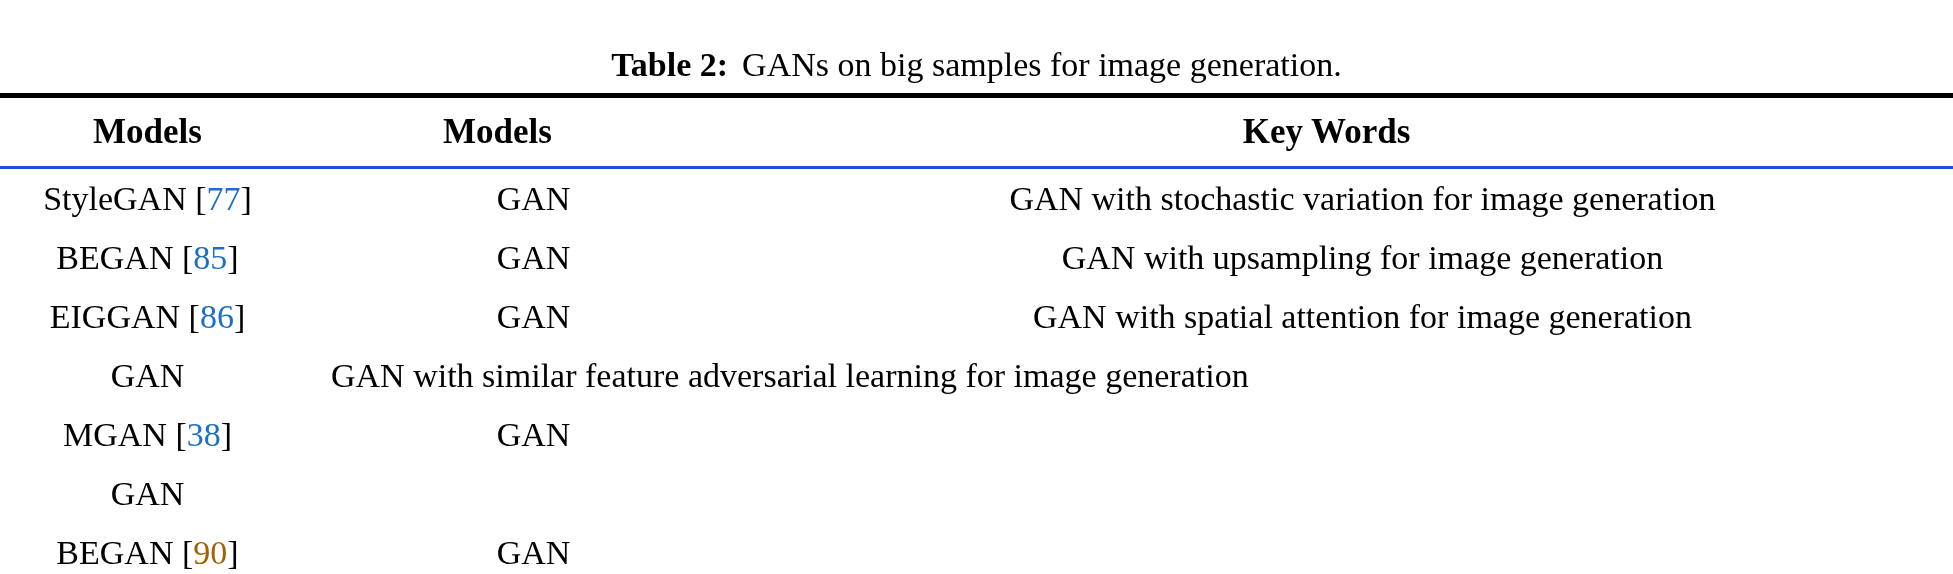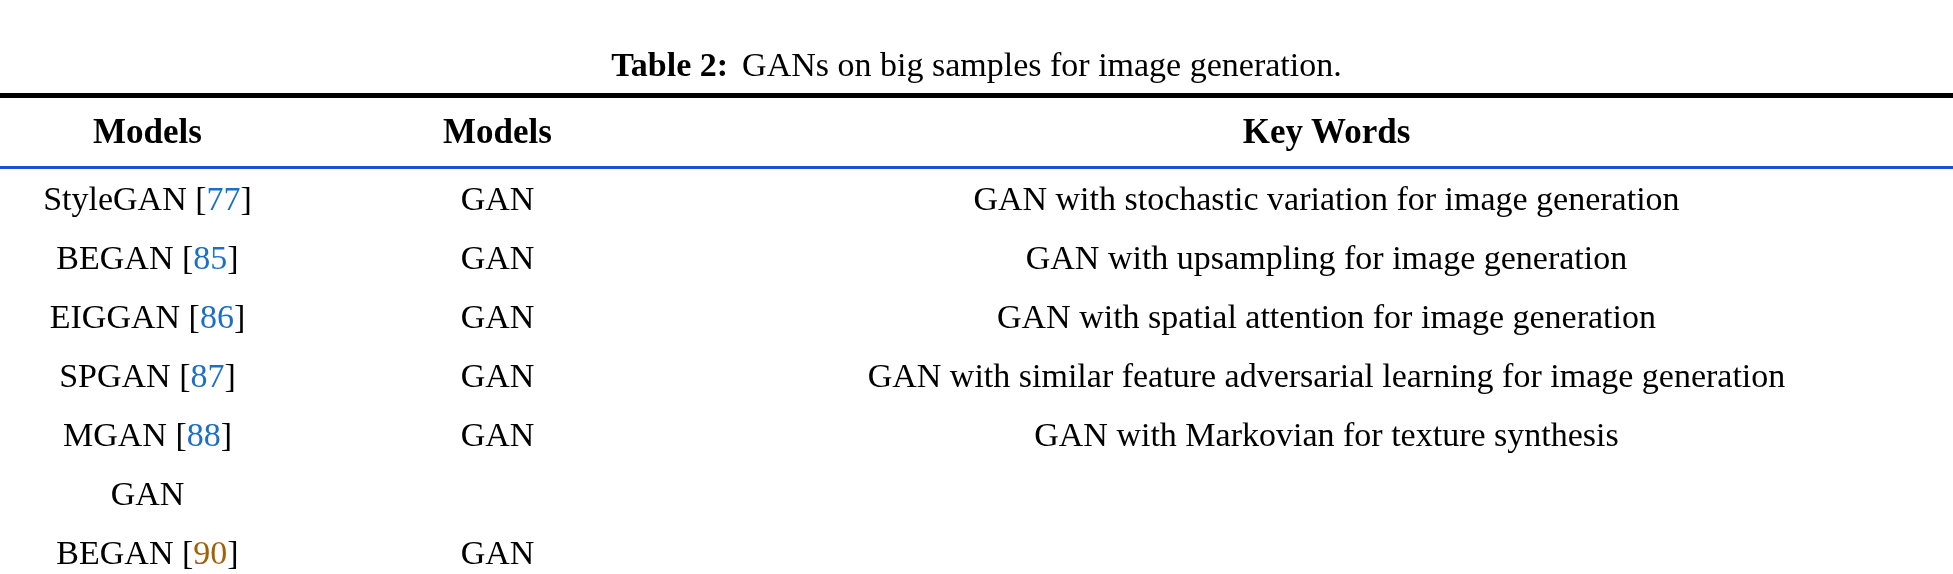"StyleGAN [77]" .tbody-row { gap: none -> 36px }
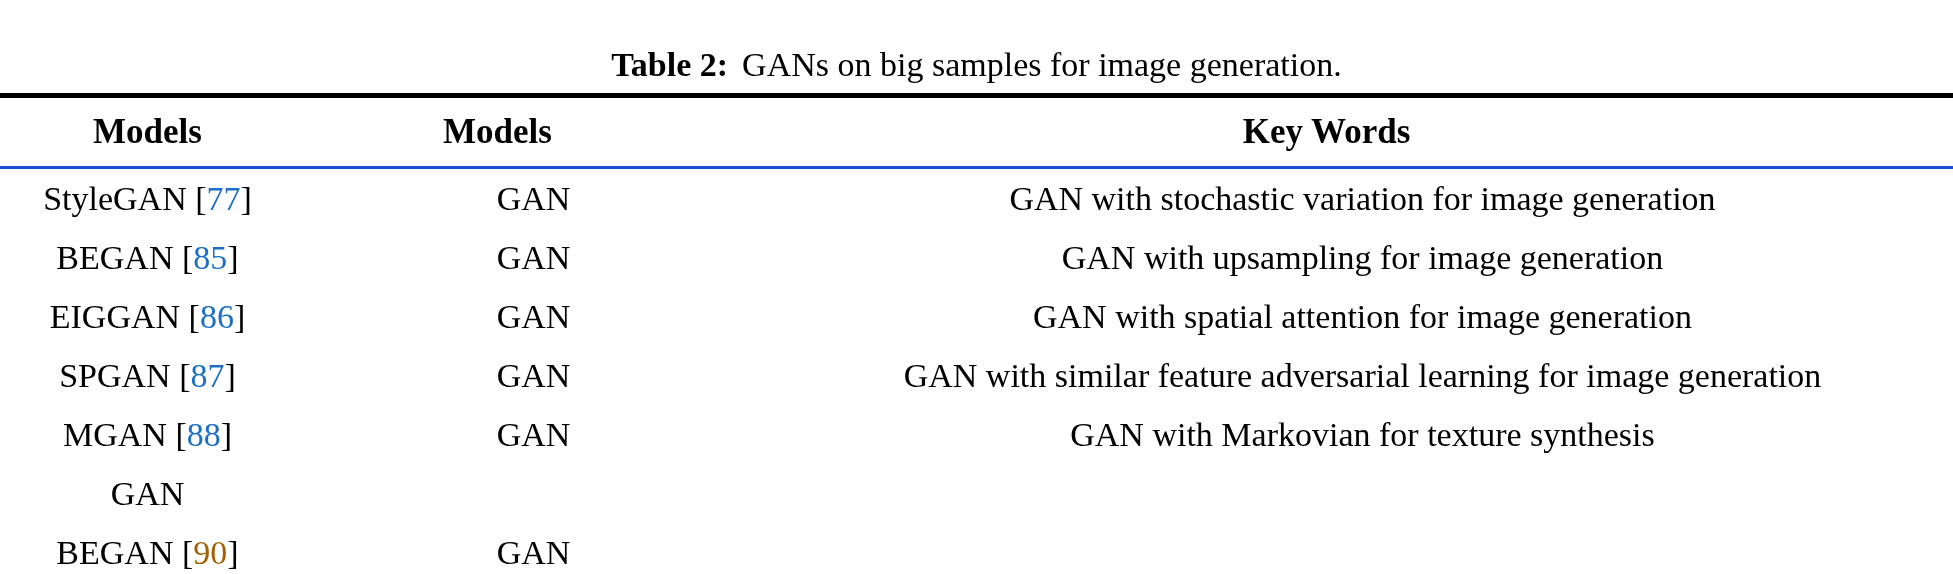"SPGAN [87]" div.tcell { html: <div><span>SPGAN</span> <span>[</span><a>87</a><span>]</span></div> -> none }
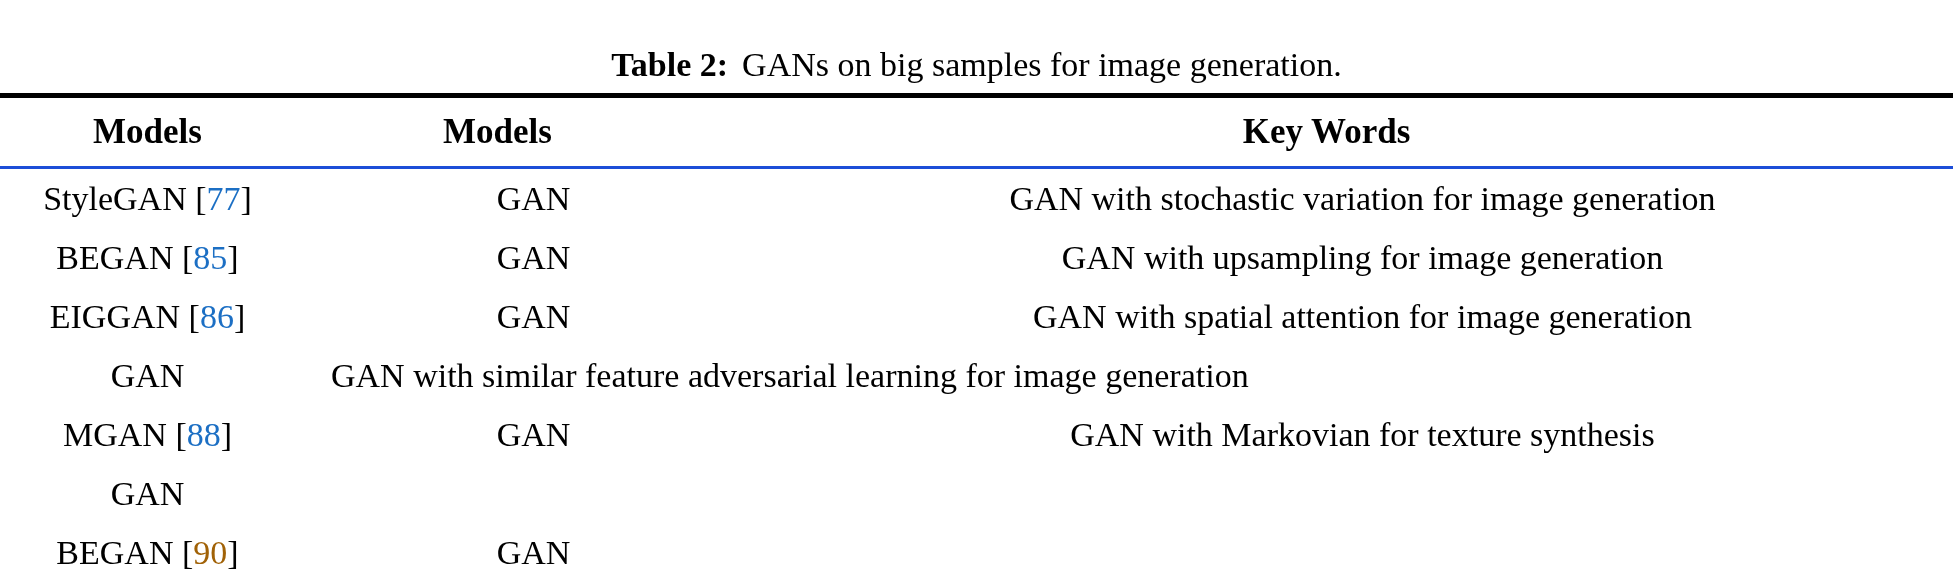"88" a.citation-link { text: 88 -> 38 }
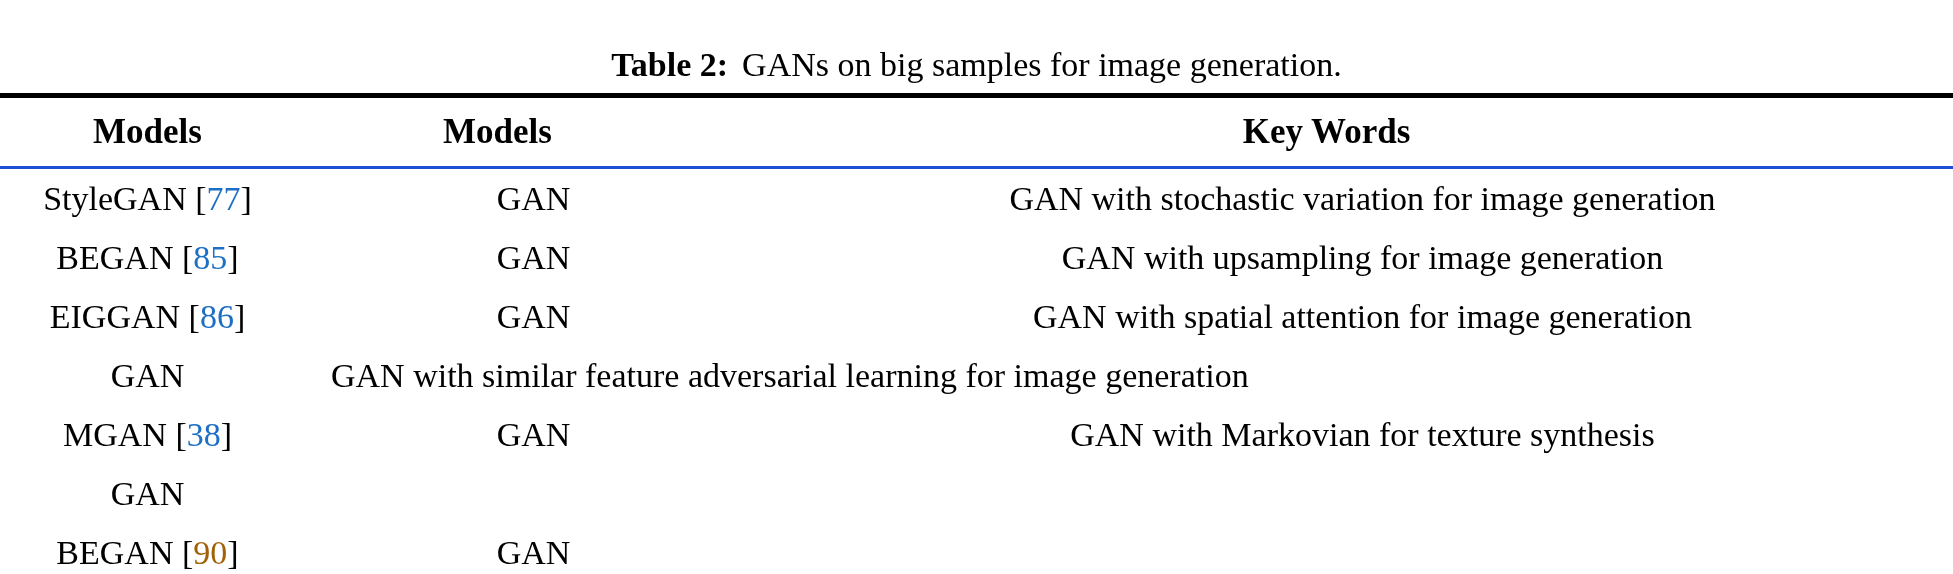"GAN with Markovian for texture" div.tcell { html: <div>GAN with Markovian for texture synthesis</div> -> none }
